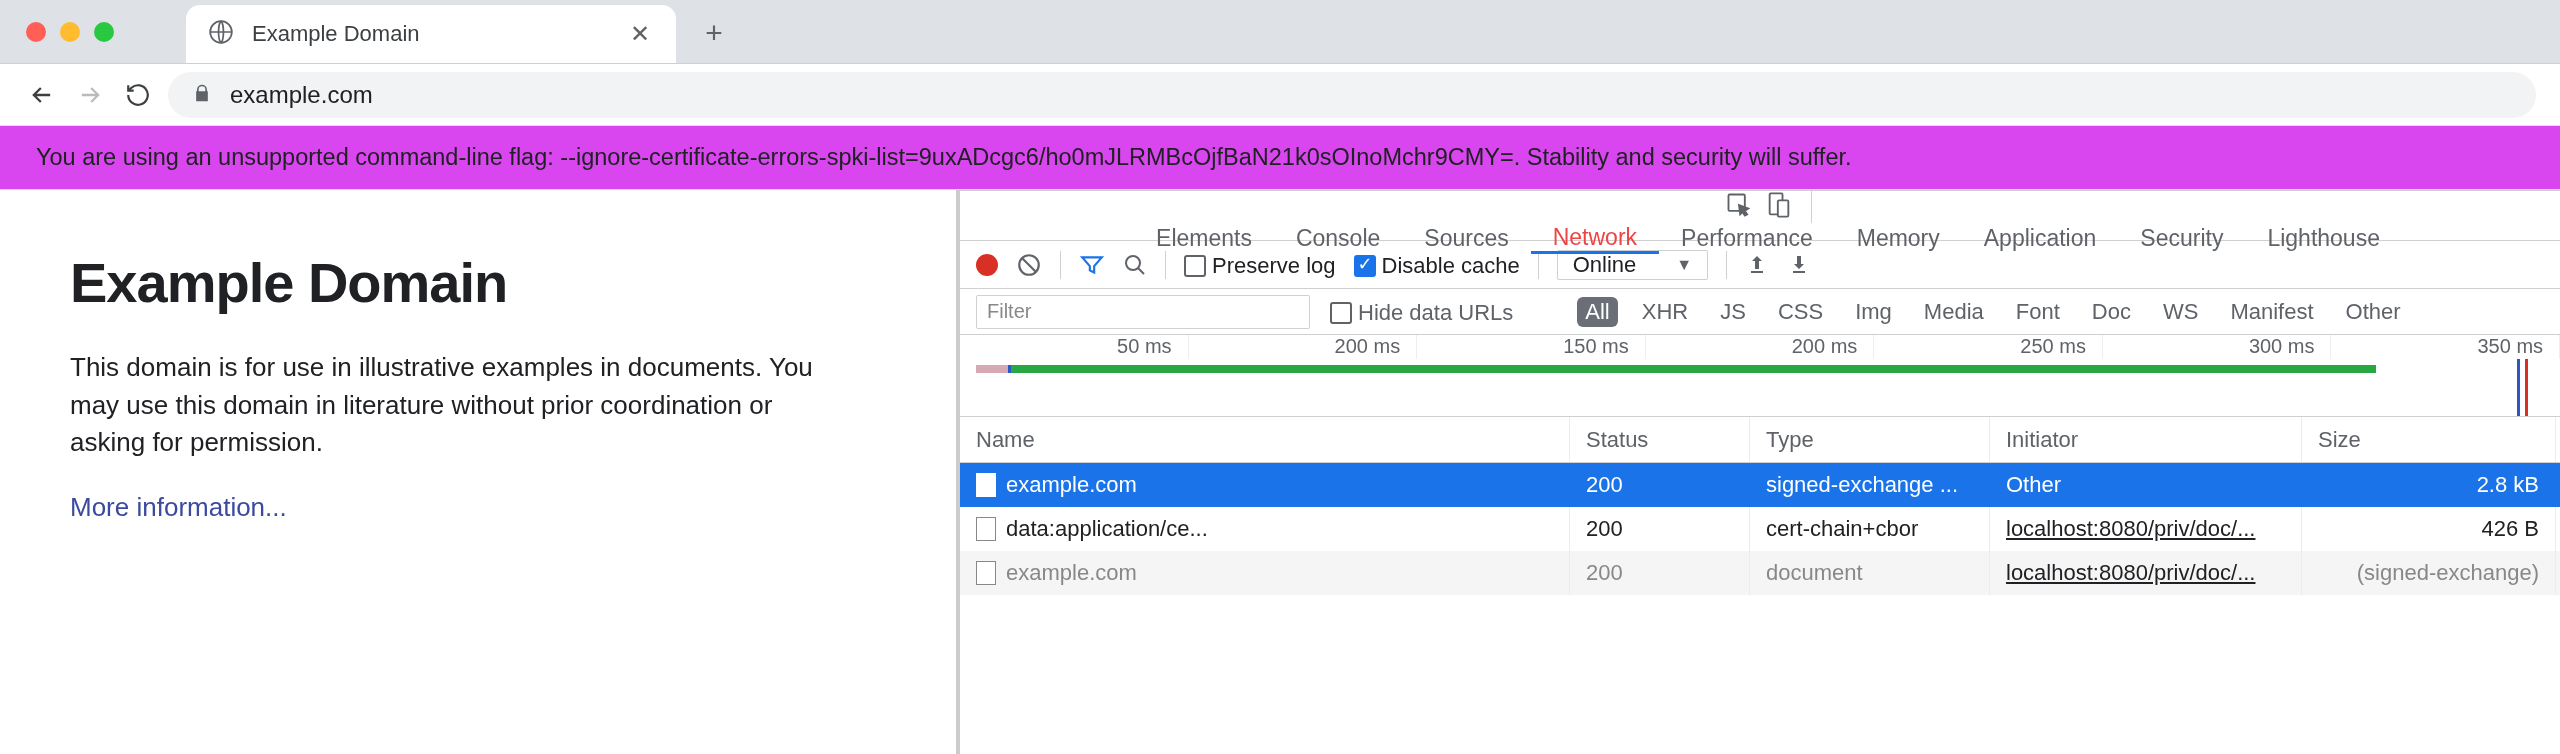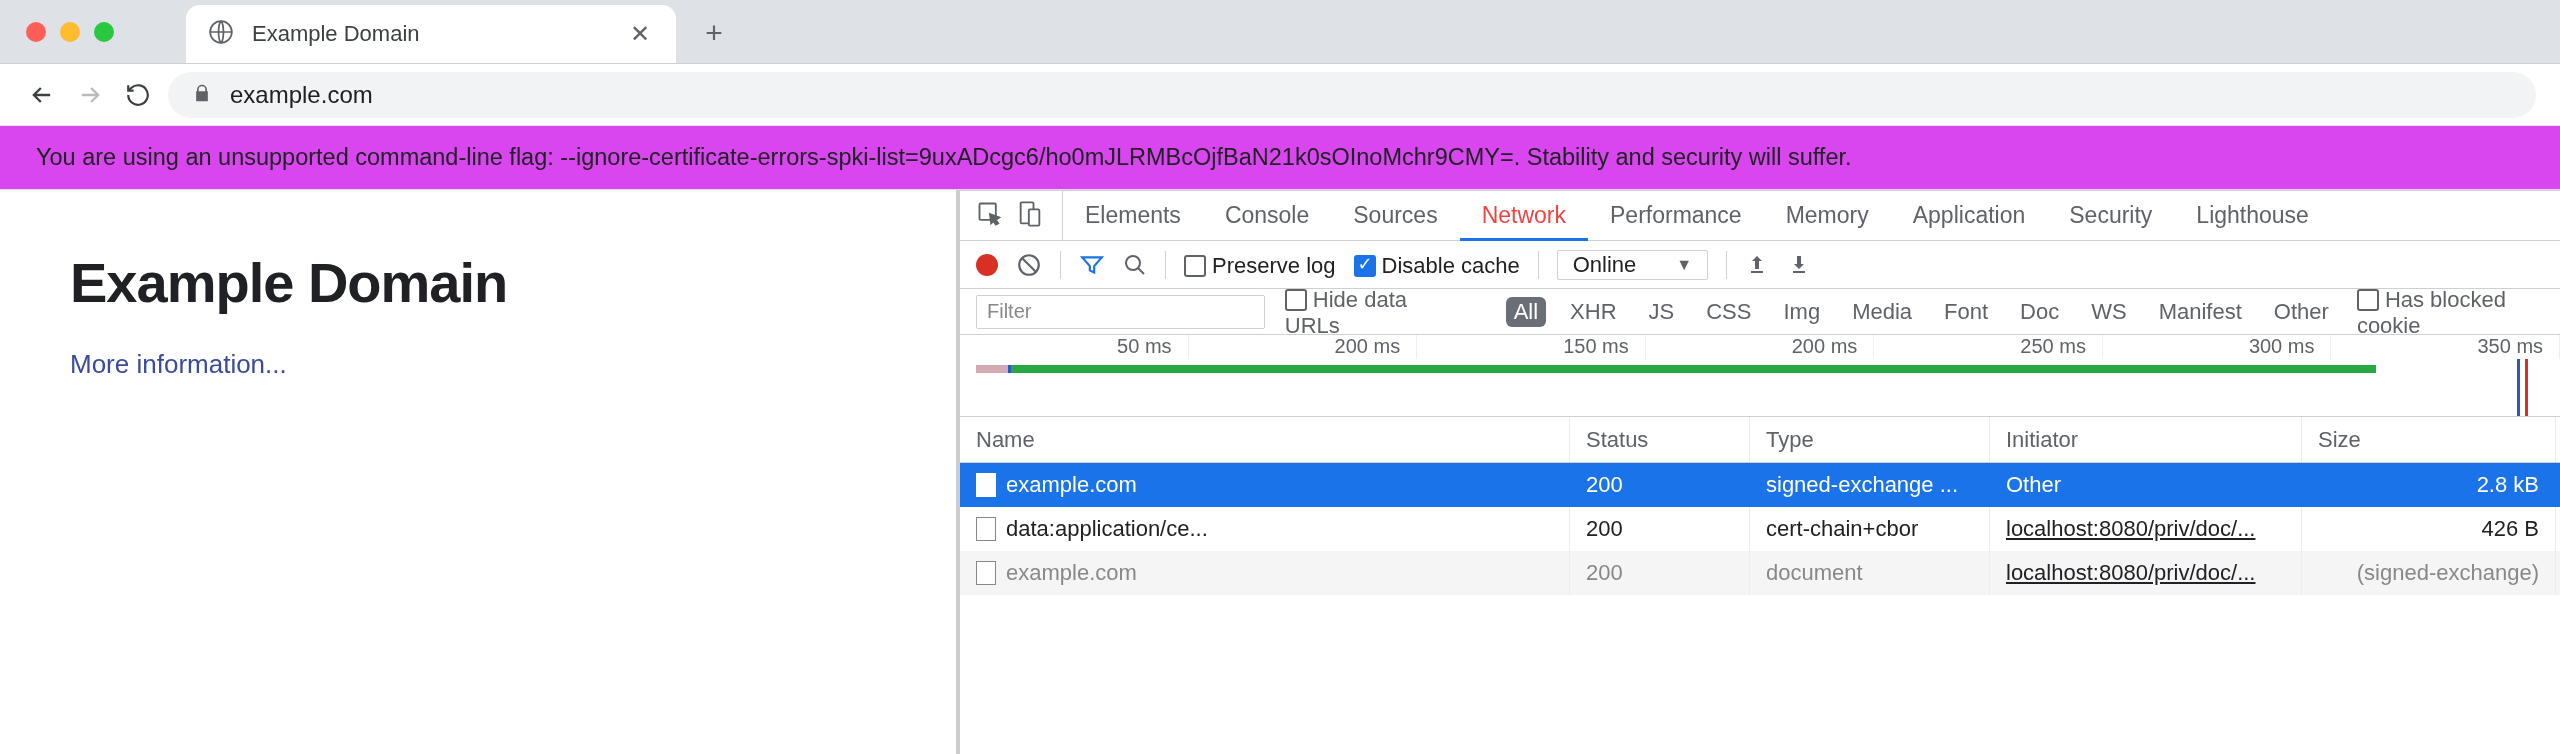"Elements" .dt-tabs { flex-direction: none -> column }
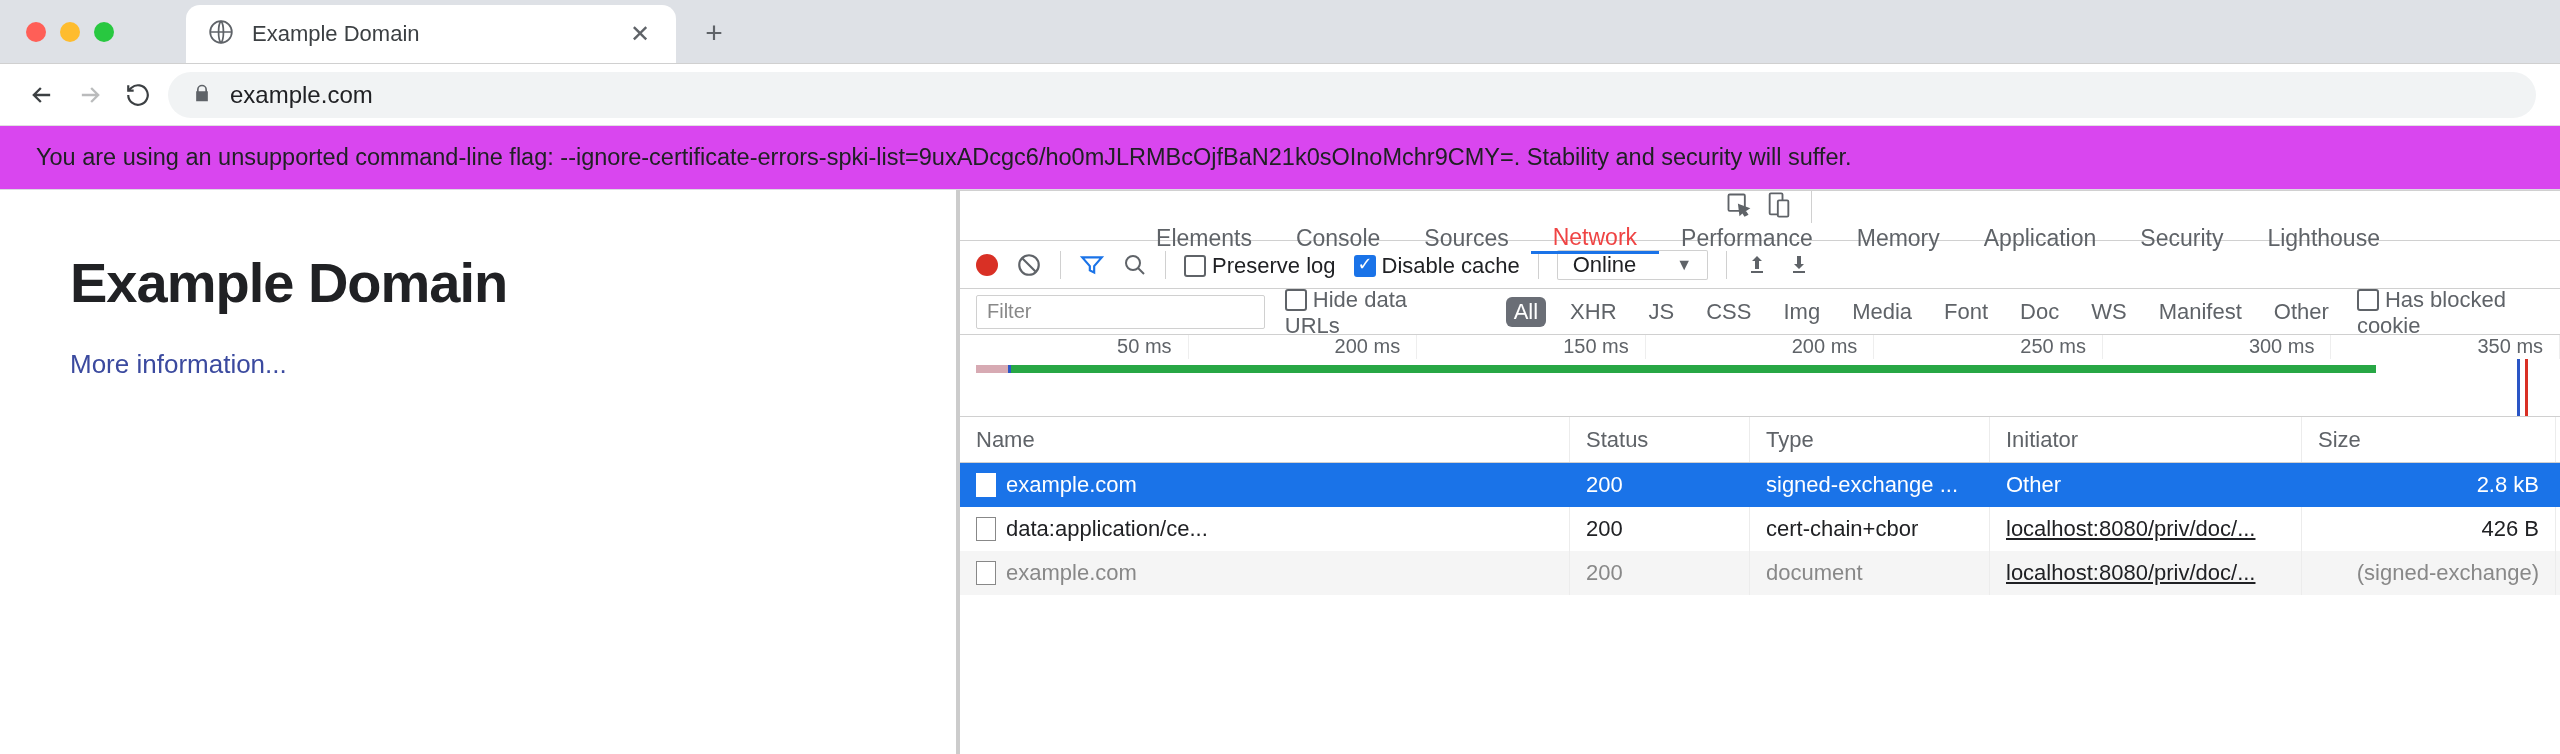"Has blocked cookie" label { html: <label><span></span><span>Has blocked cookie</span></label> -> none }
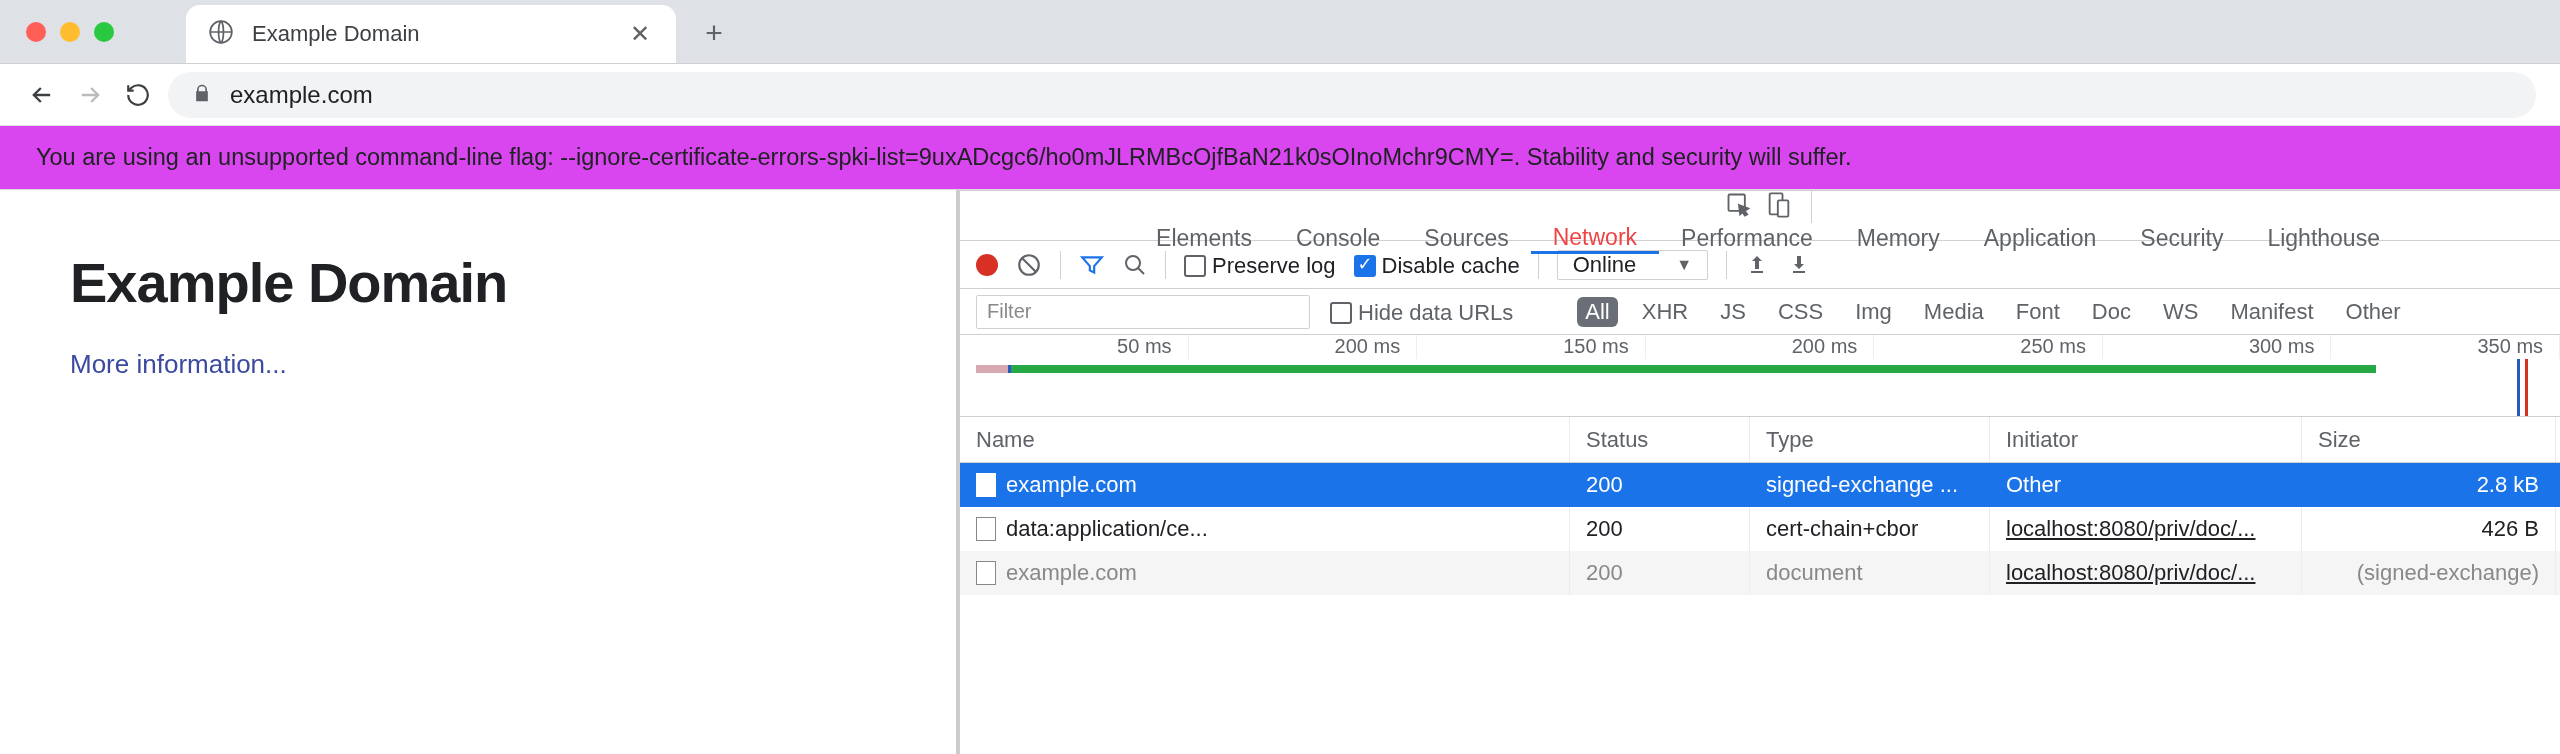"This domain is for use" p { html: none -> <p>This domain is for use in illustrative examples in documents. You may use this domain in literature without prior coordination or asking for permission.</p> }
